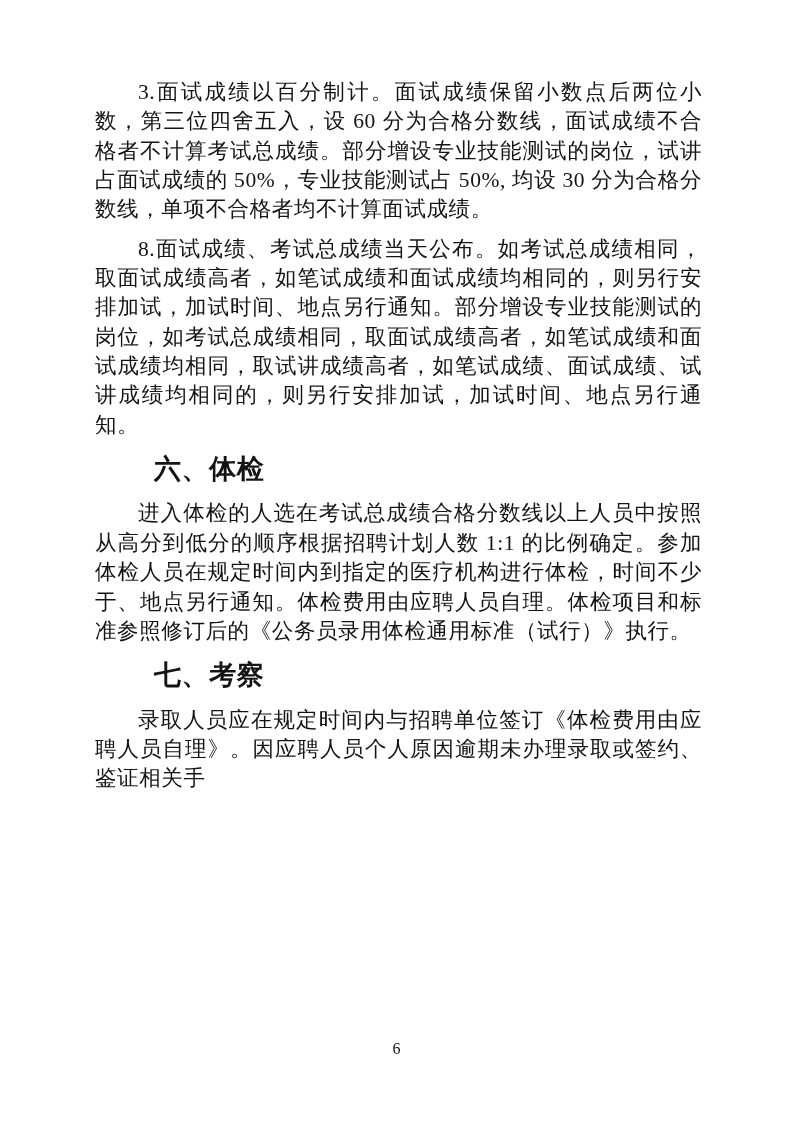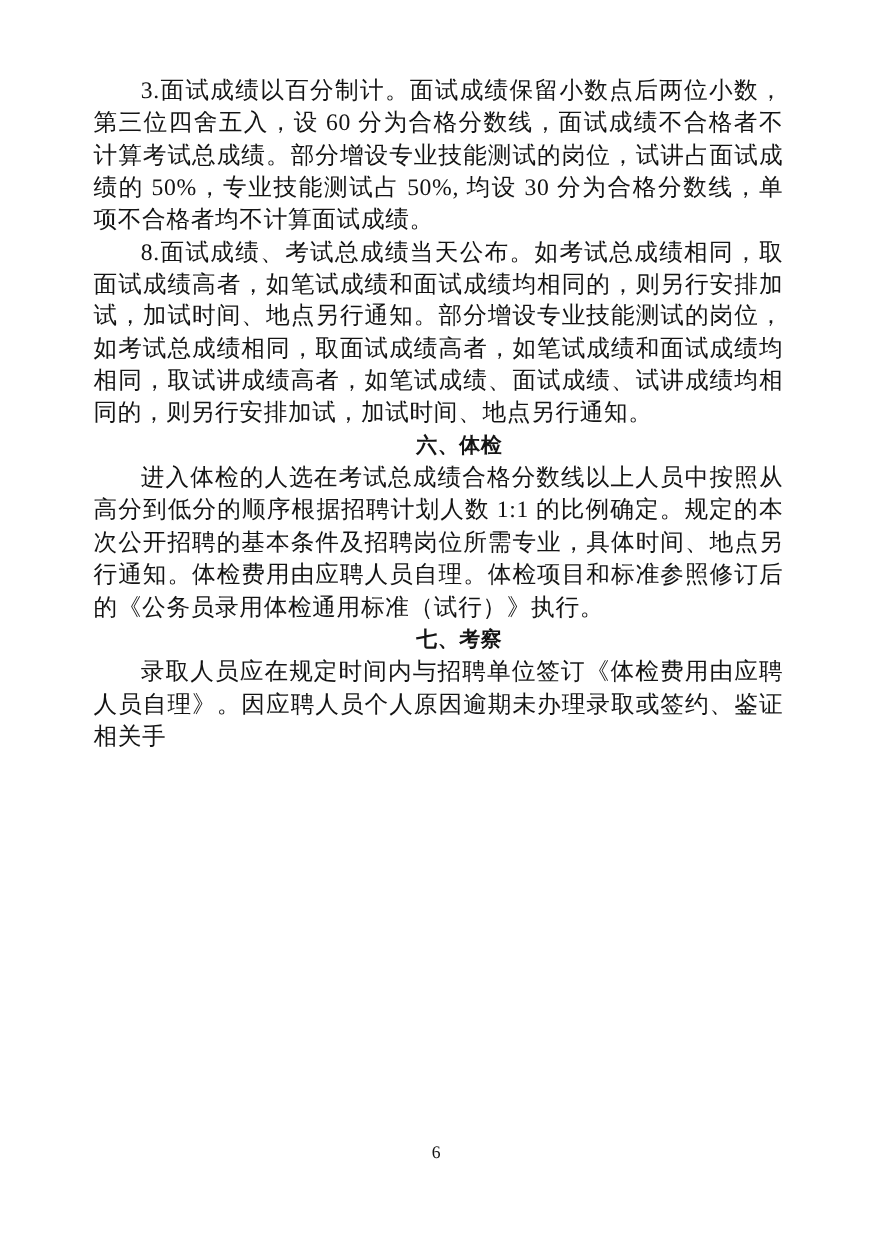"3.面试成绩以百分制计。面试成绩保留小数点后两位小数，第三位四舍五入，设 60" .para { margin: 0 -> 10px }
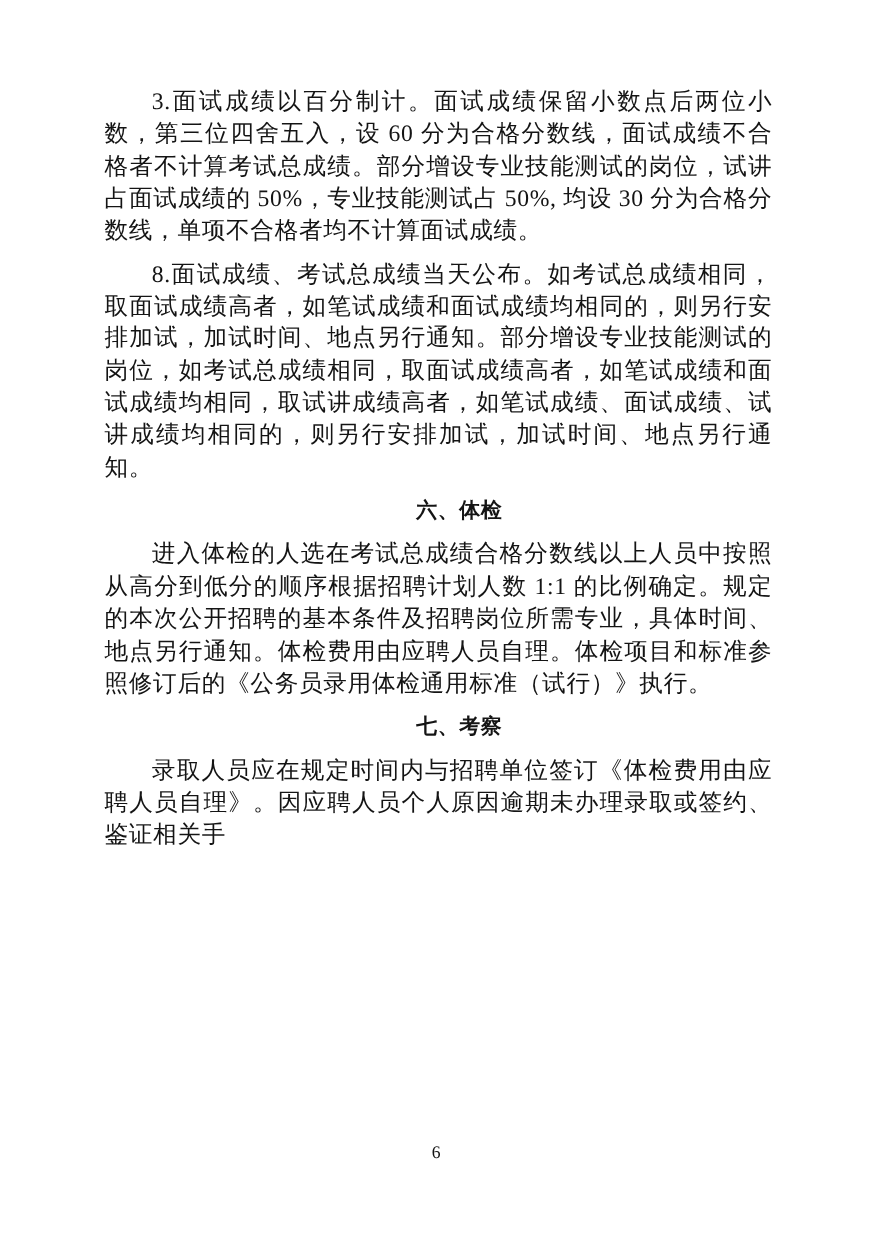"六、体检" .heading { font-size: 19px -> 27px; margin: 0 -> 15px; text-align: center -> none }
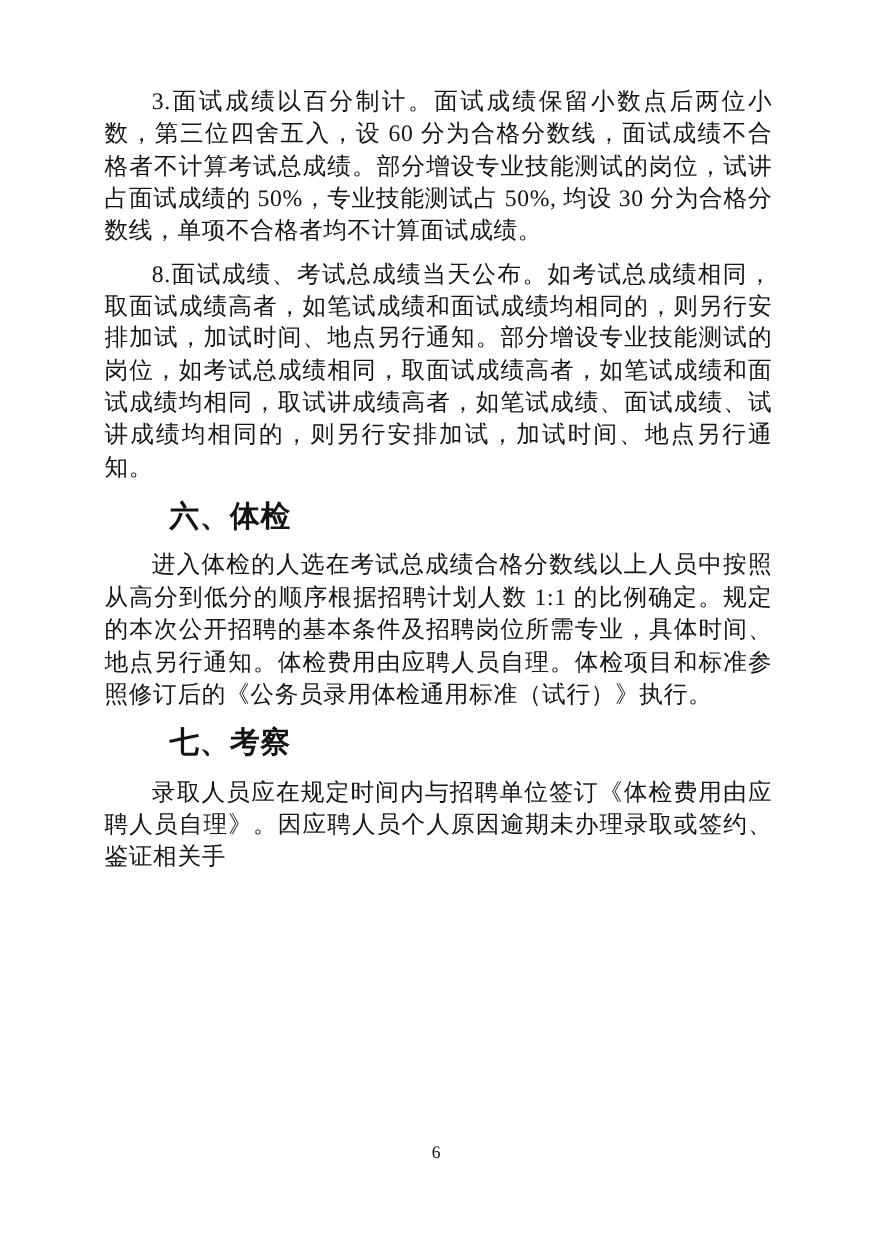"进入体检的人选在考试总成绩合格分数线以上人员中按照从高分到低分的顺序根据招聘计划" p.para { text: 规定的本次公开招聘的基本条件及招聘岗位所需专业，具体时间 -> 参加体检人员在规定时间内到指定的医疗机构进行体检，时间不少于 }
